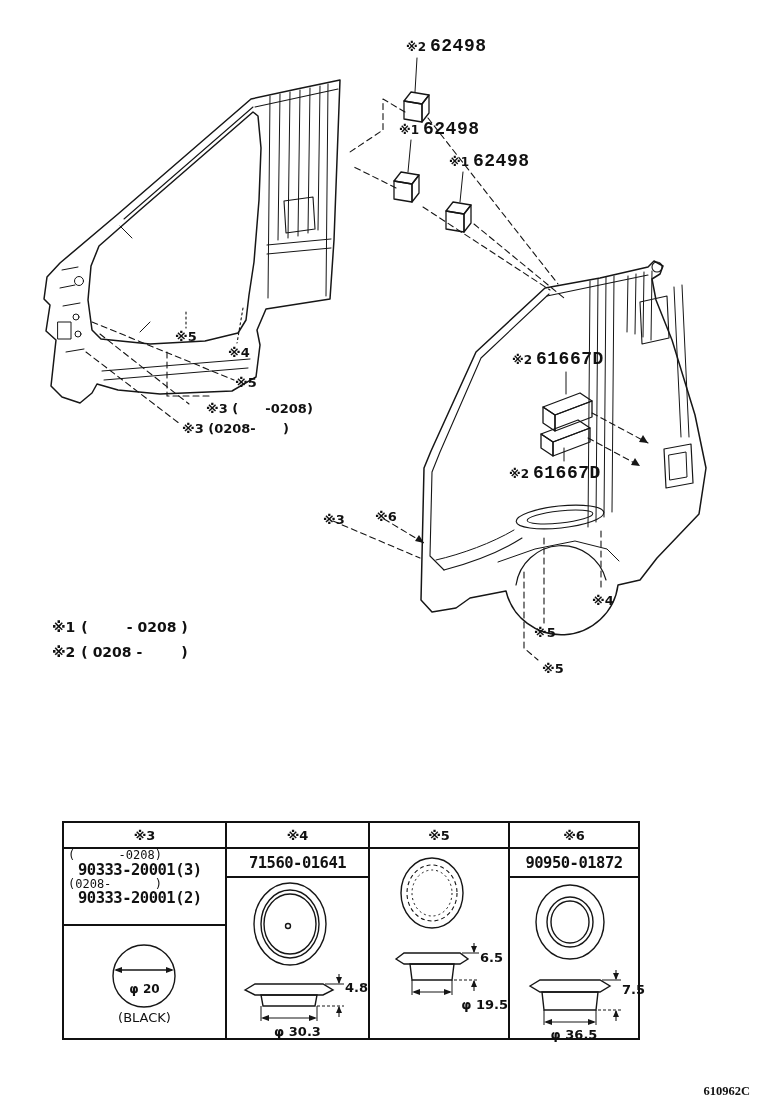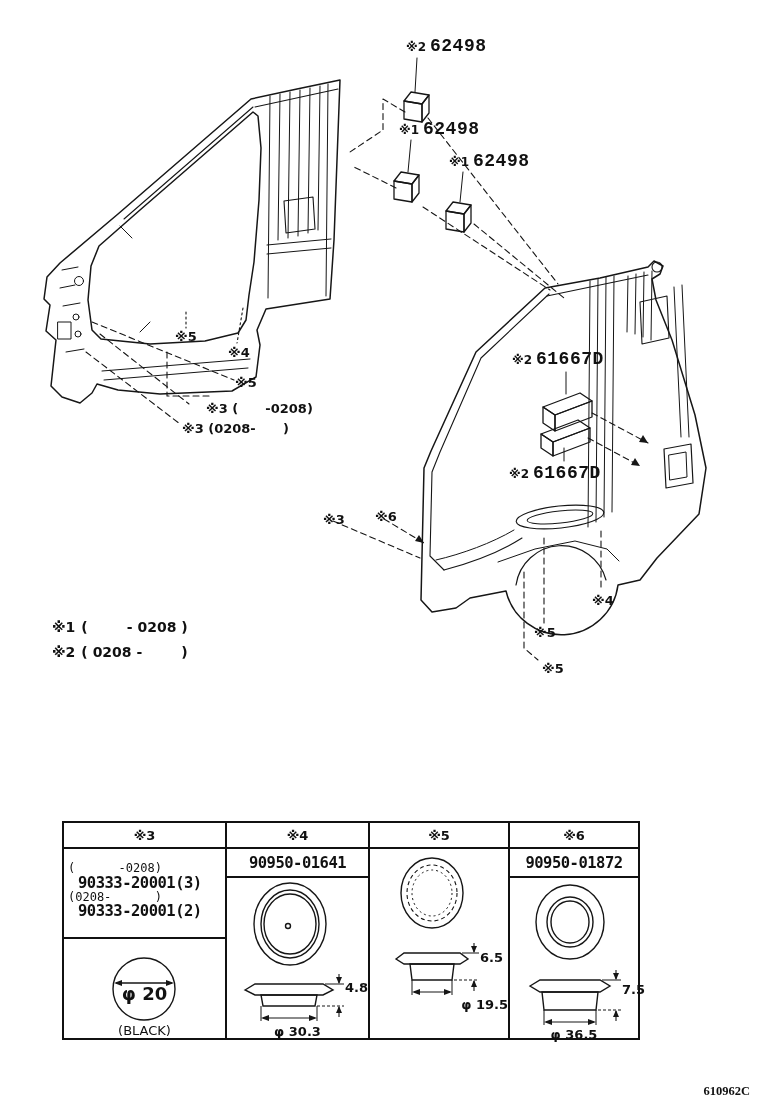"( -0208)" .col1-cell { padding: 13px 3px 0 4px -> 0 3px 0 4px }
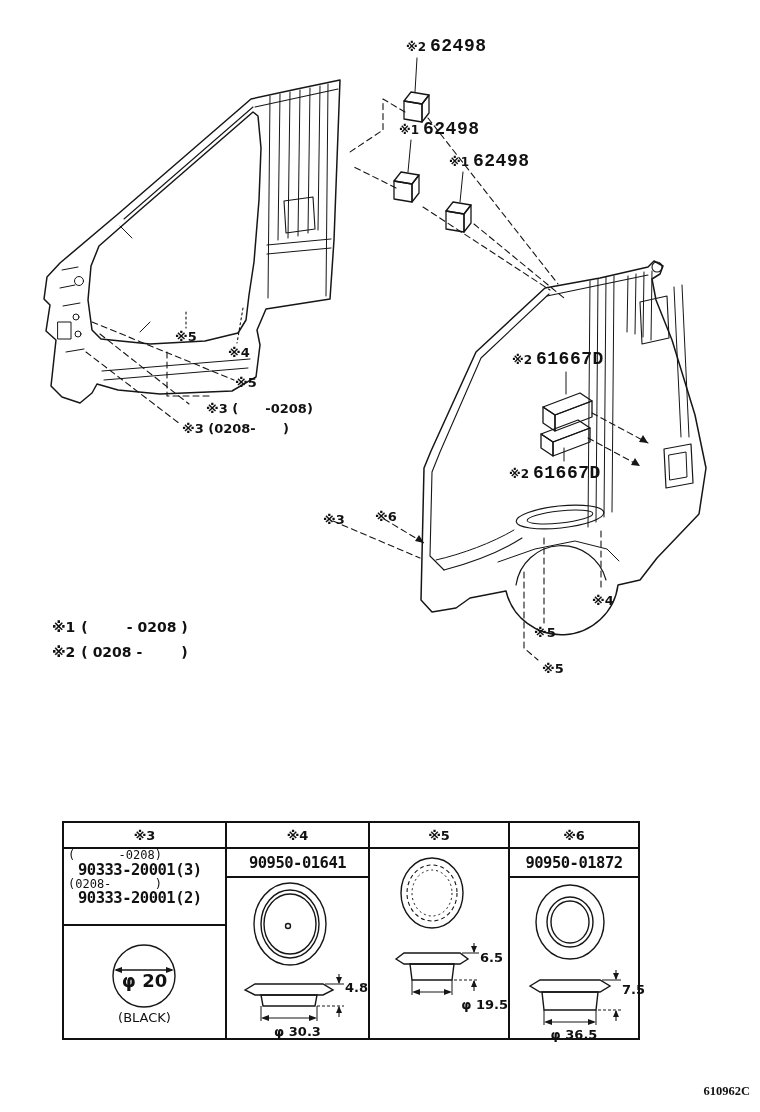"90950-01641" div.part-row { text: 90950-01641 -> 71560-01641 }
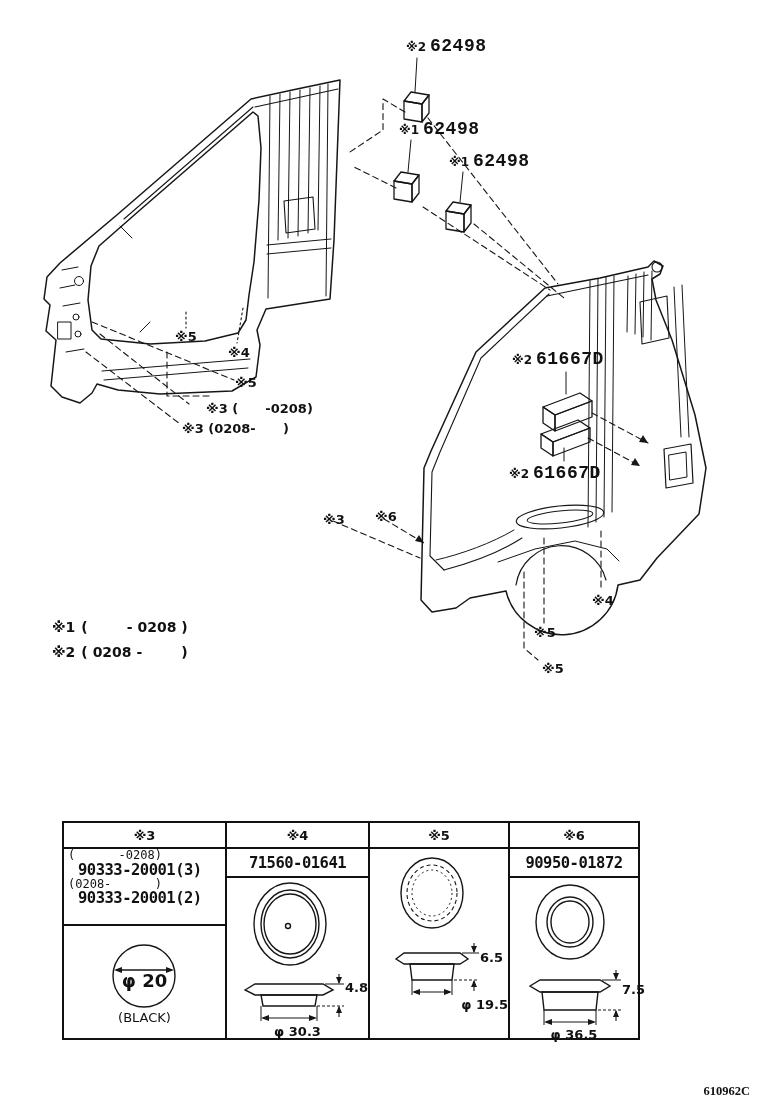"φ 20" .dia20 { font-size: 18px -> 12px; top: 44px -> 56px }
